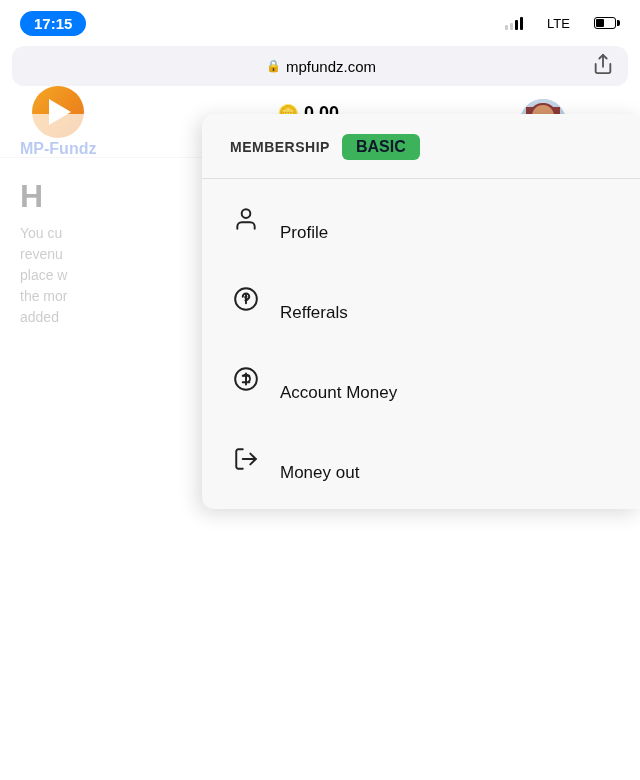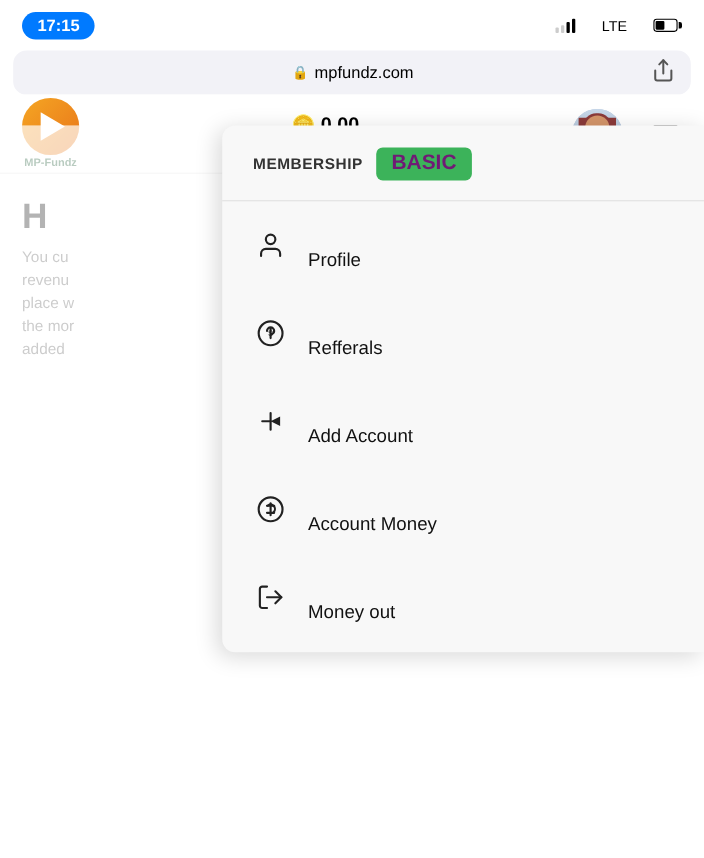"MP-Fundz" .logo-text { color: #14532d -> #1d4ed8; font-size: 10px -> 16px }
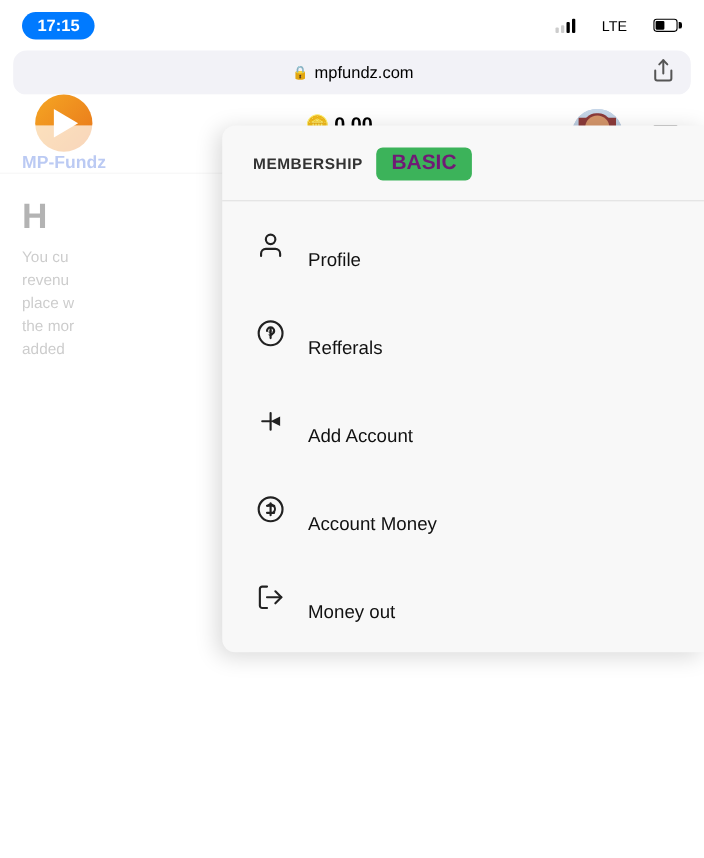"BASIC" .membership-badge { color: #701a75 -> #0f172a; font-size: 19px -> 16px }
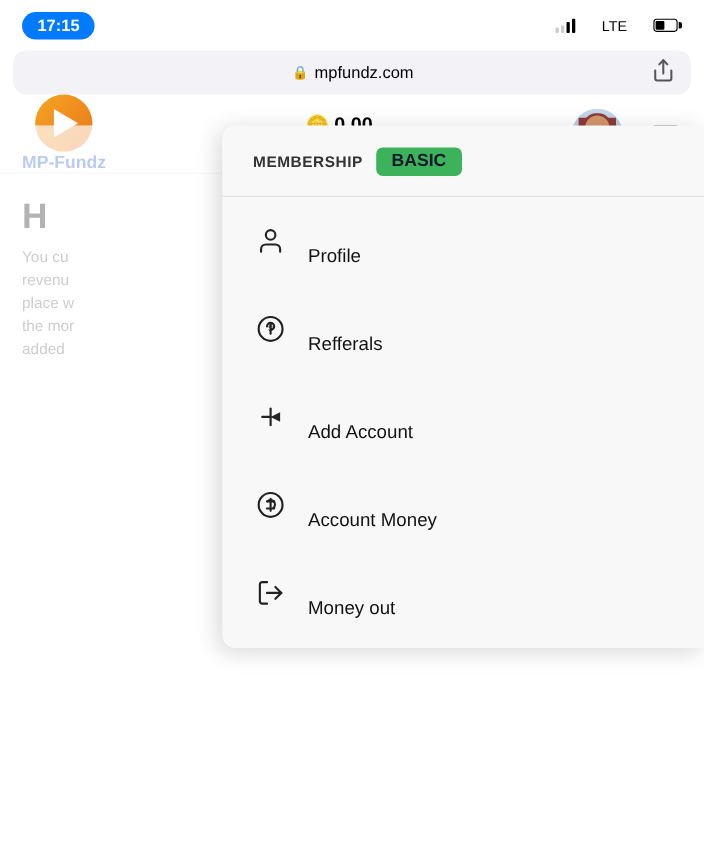"Add Account" div.menu-item { html: <div> <div> <svg> <line></line> <line></line> <polygon></polygon> </svg> </div> <span>Add Account</span> </div> -> none }
